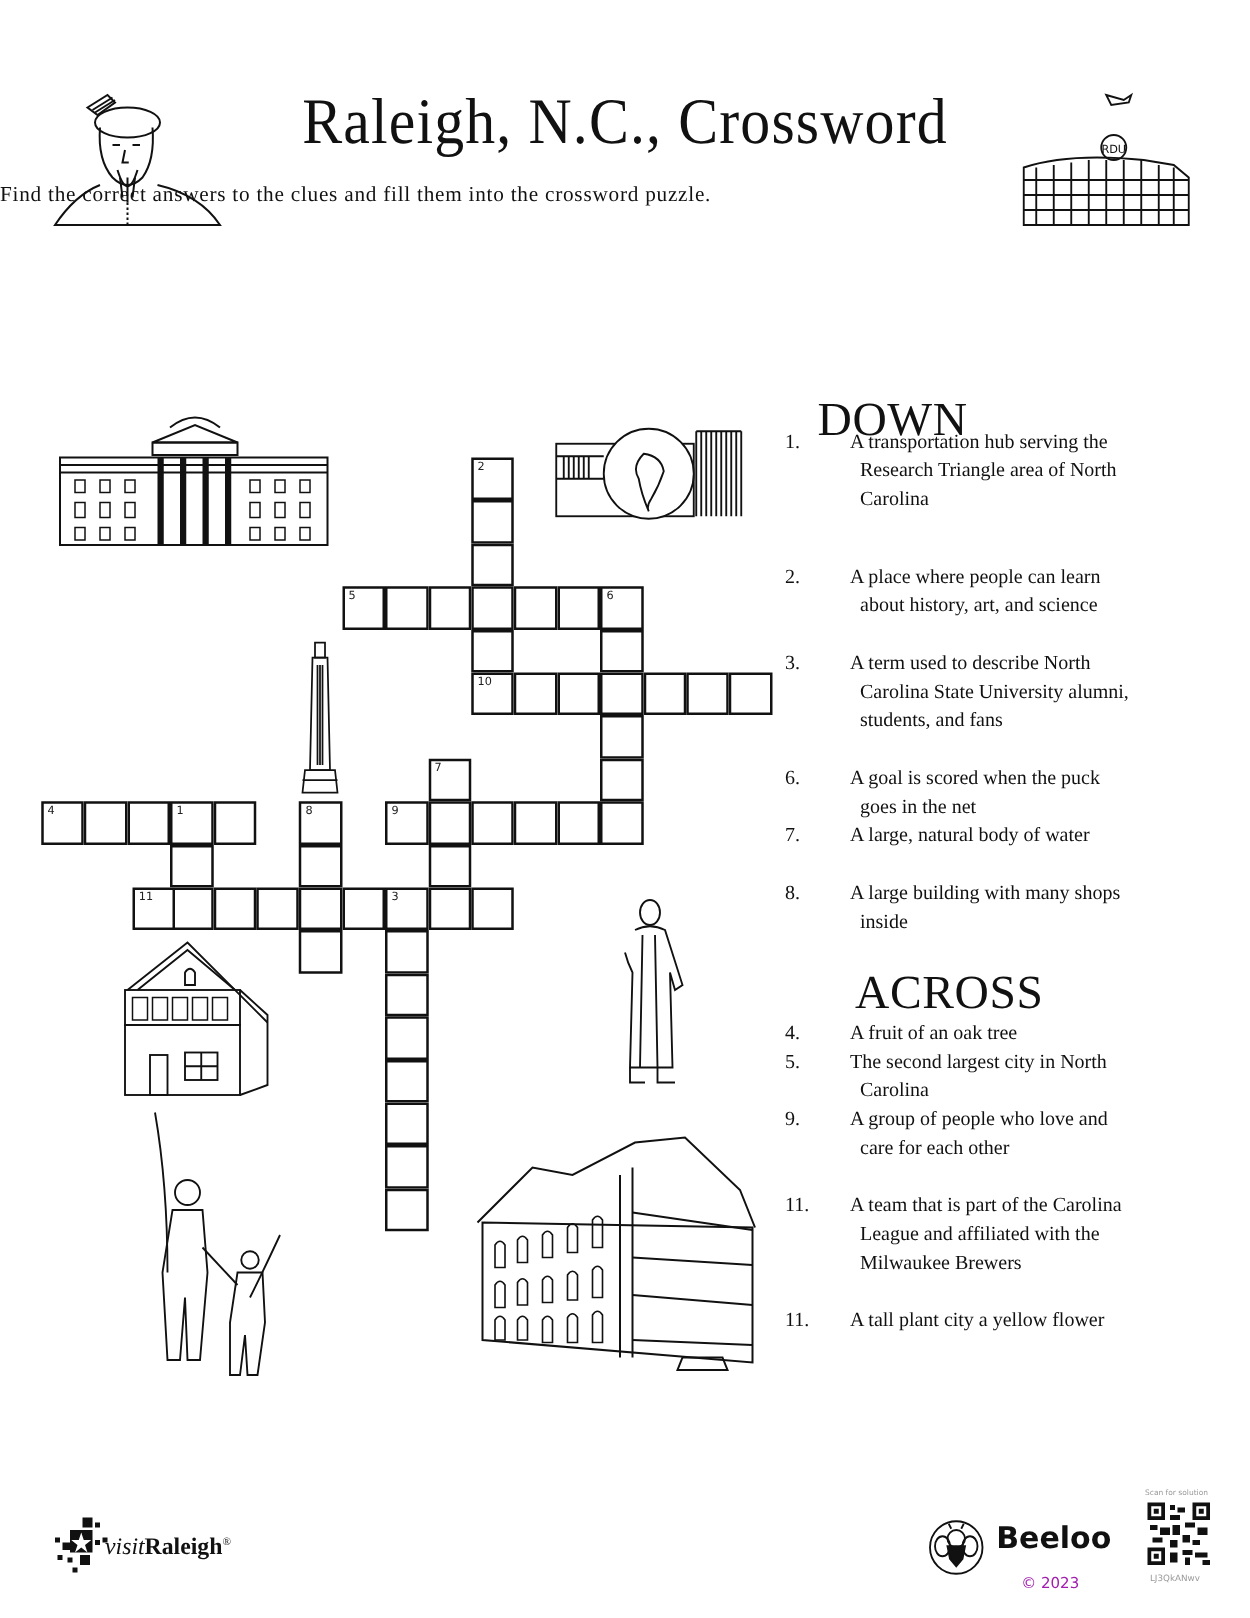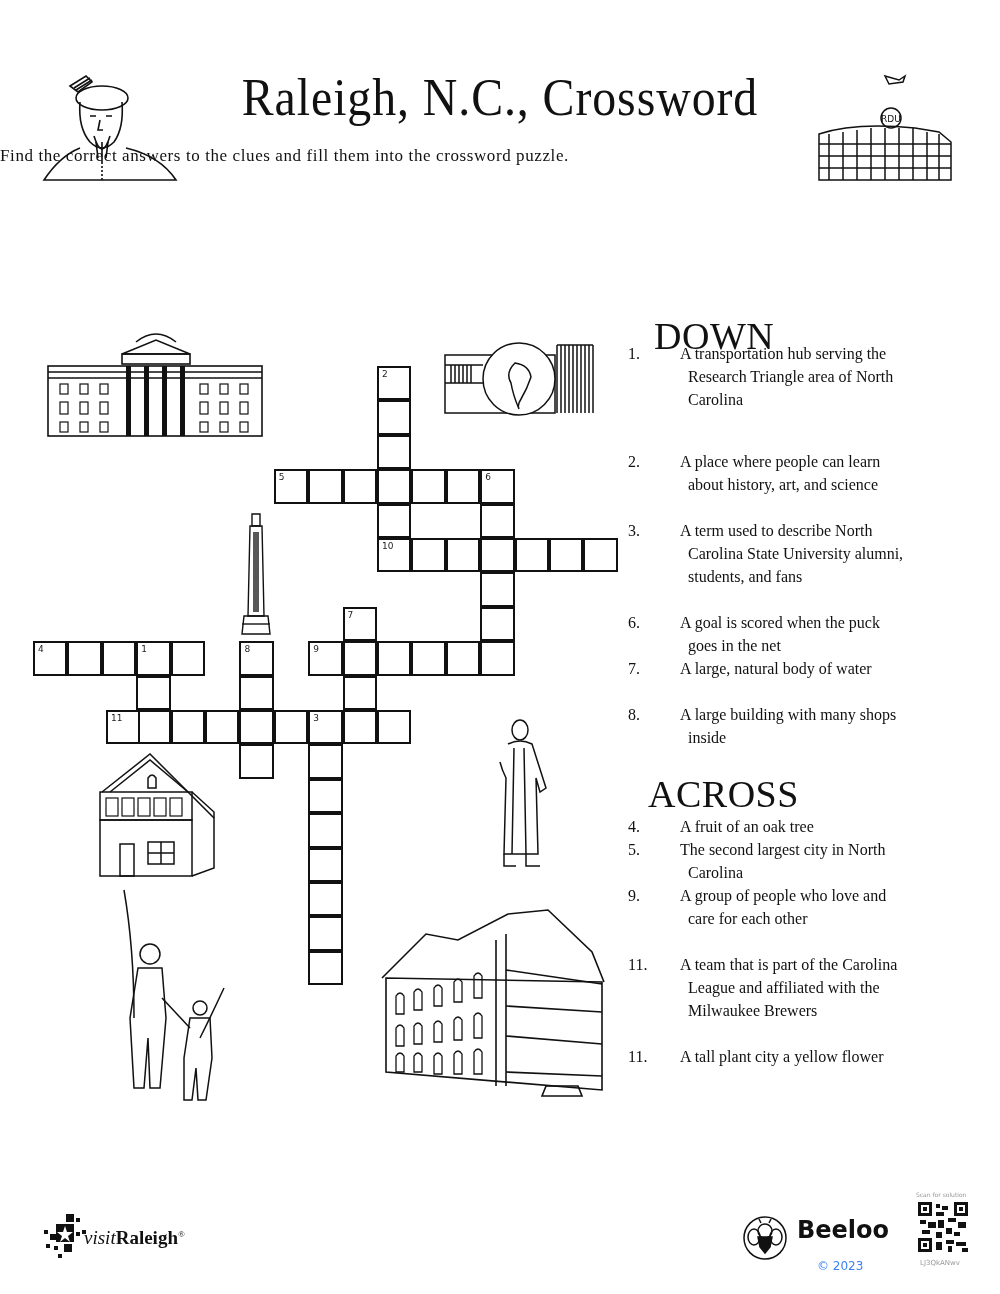"ACROSS" div.abs { left: 648px -> 684px }
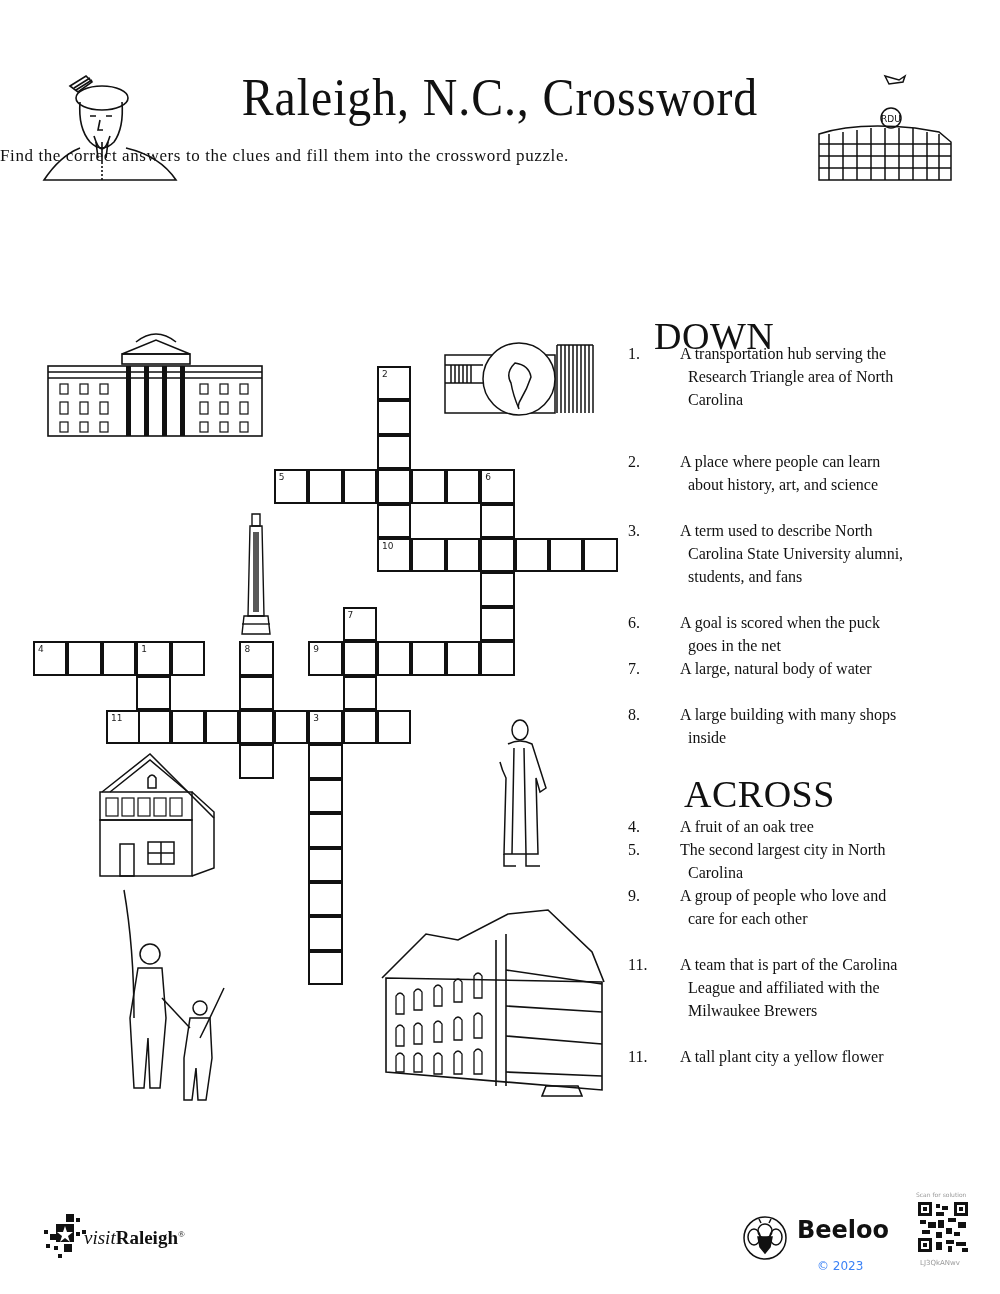"© 2023" div.abs { color: #3b82f6 -> #a21caf }
